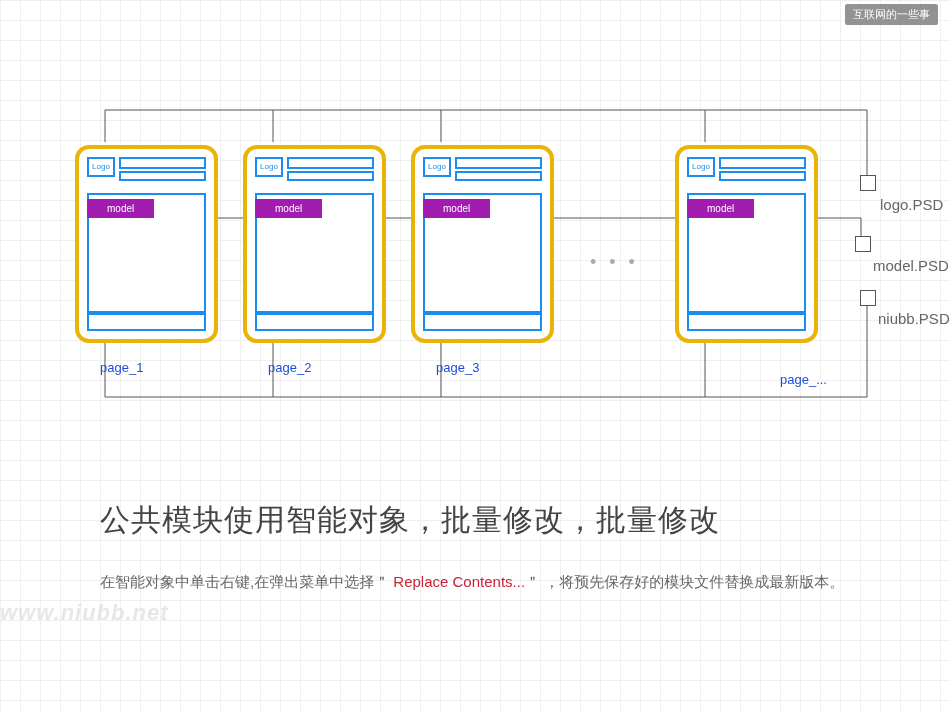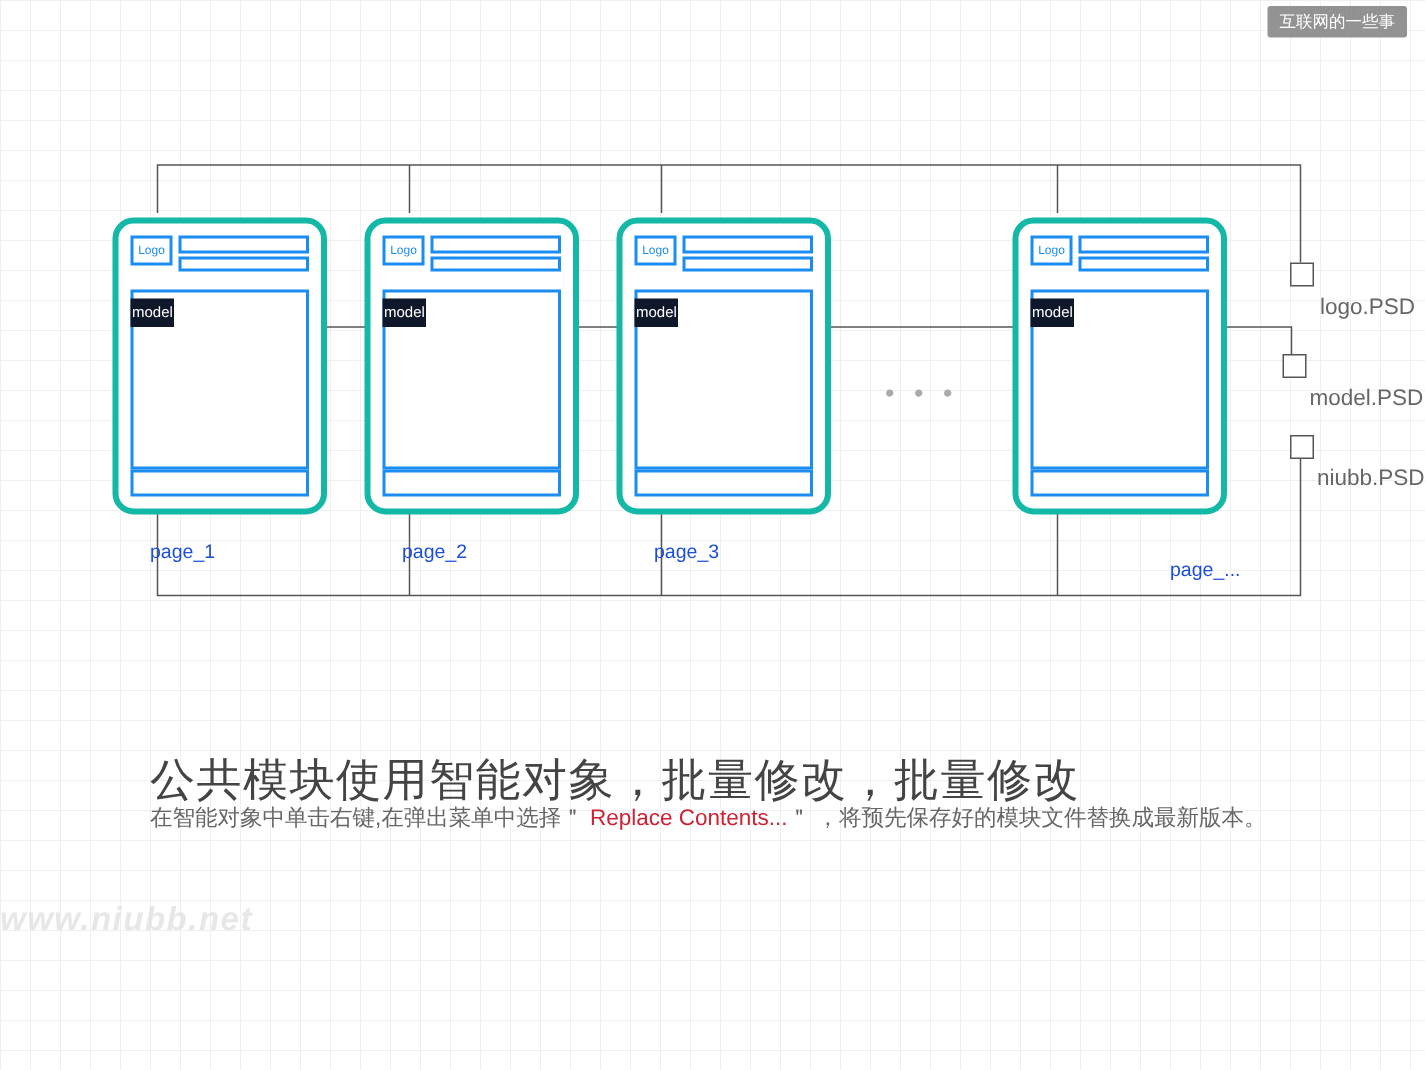"Logo" .card { border: 4px solid #14b8a6 -> 4px solid #eab308 }
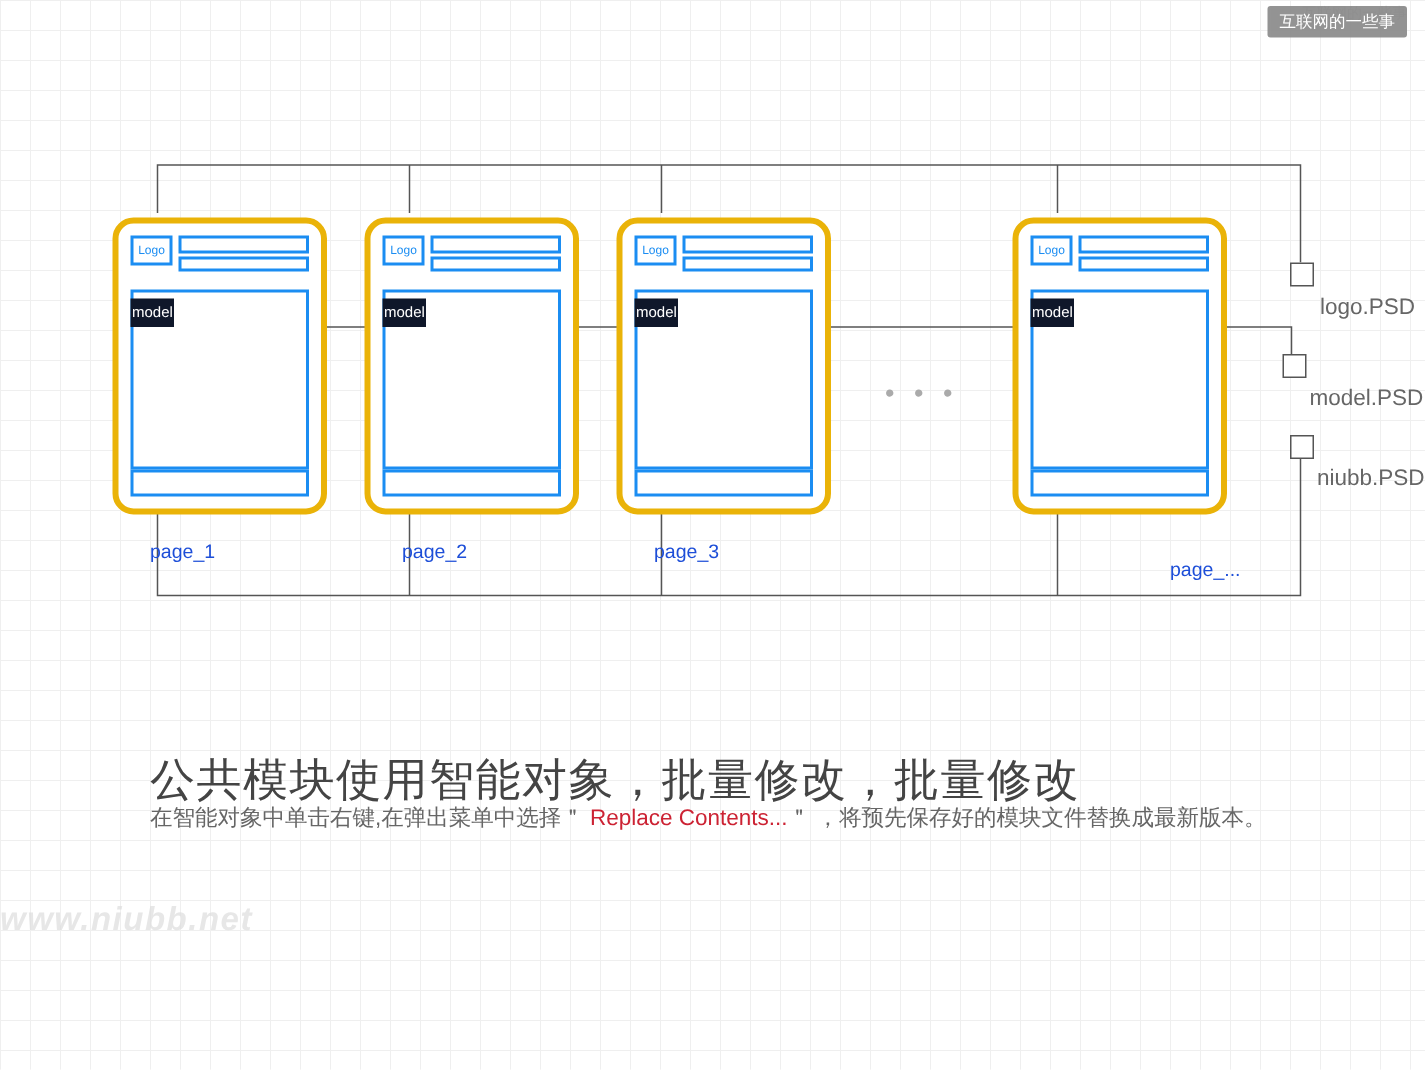"model" .card .model { background: #0f172a -> #a21caf; padding: 4px 1px -> 4px 20px }
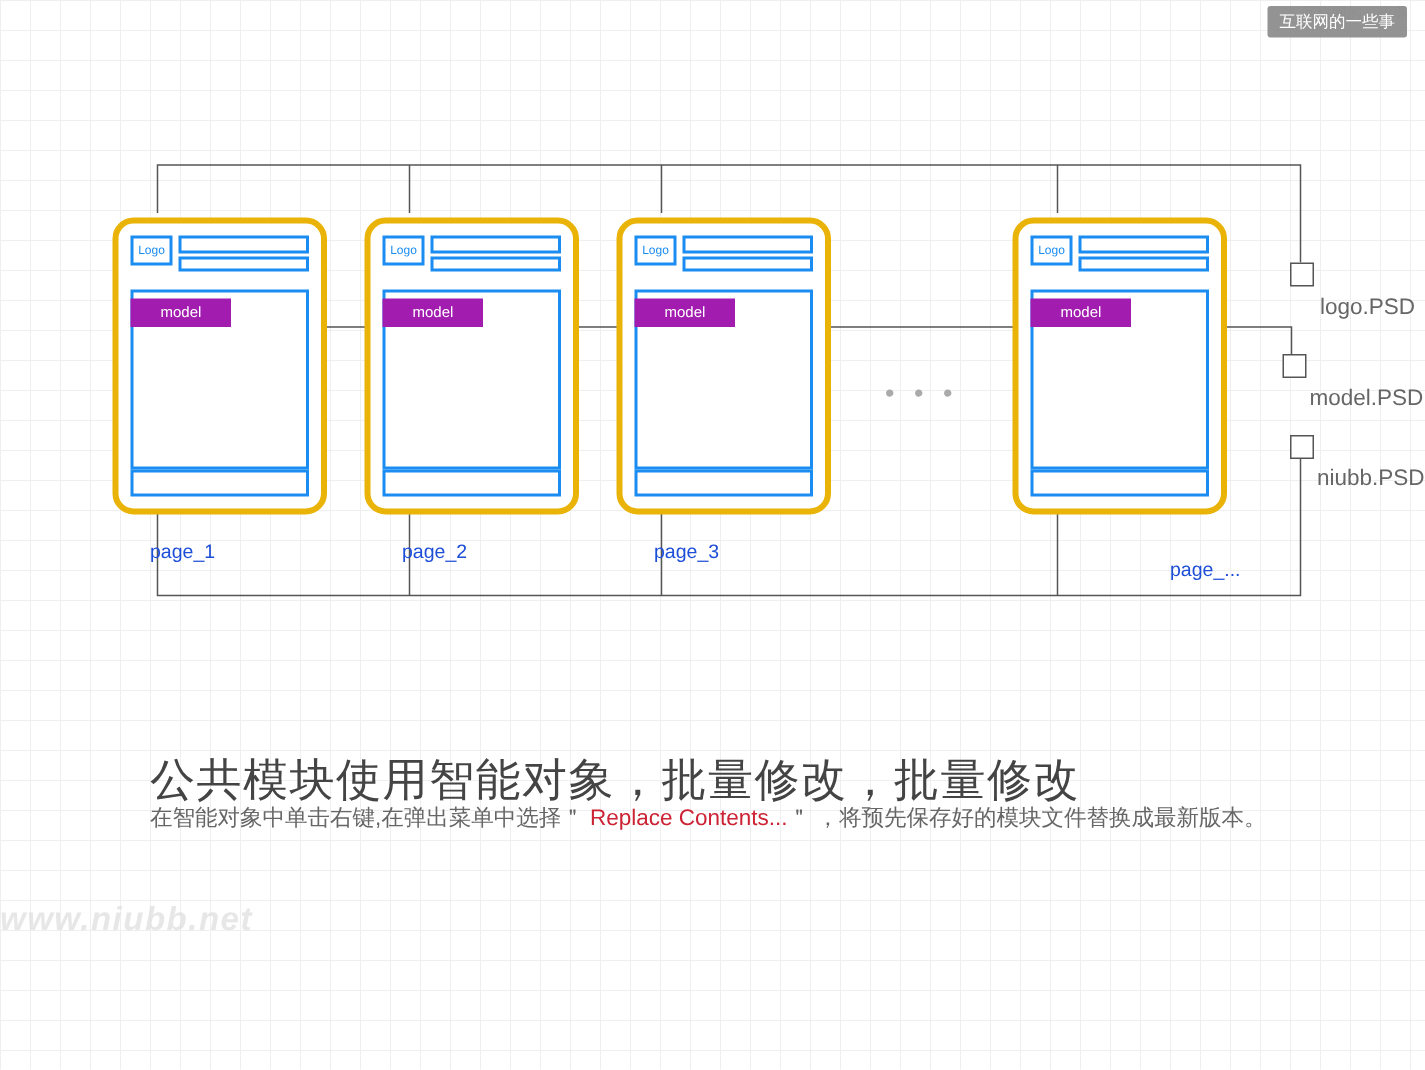"在智能对象中单击右键,在弹出菜单中选择＂ Replace" .desc { top: 532px -> 568px }
